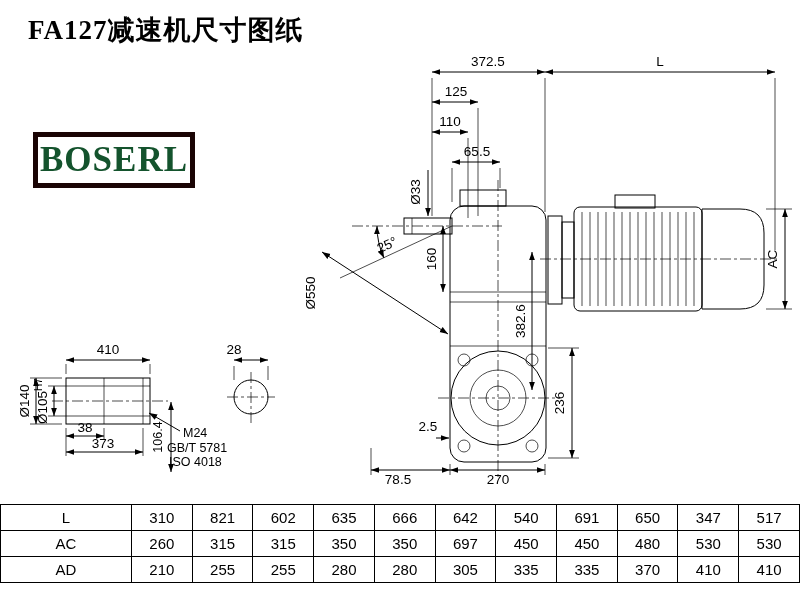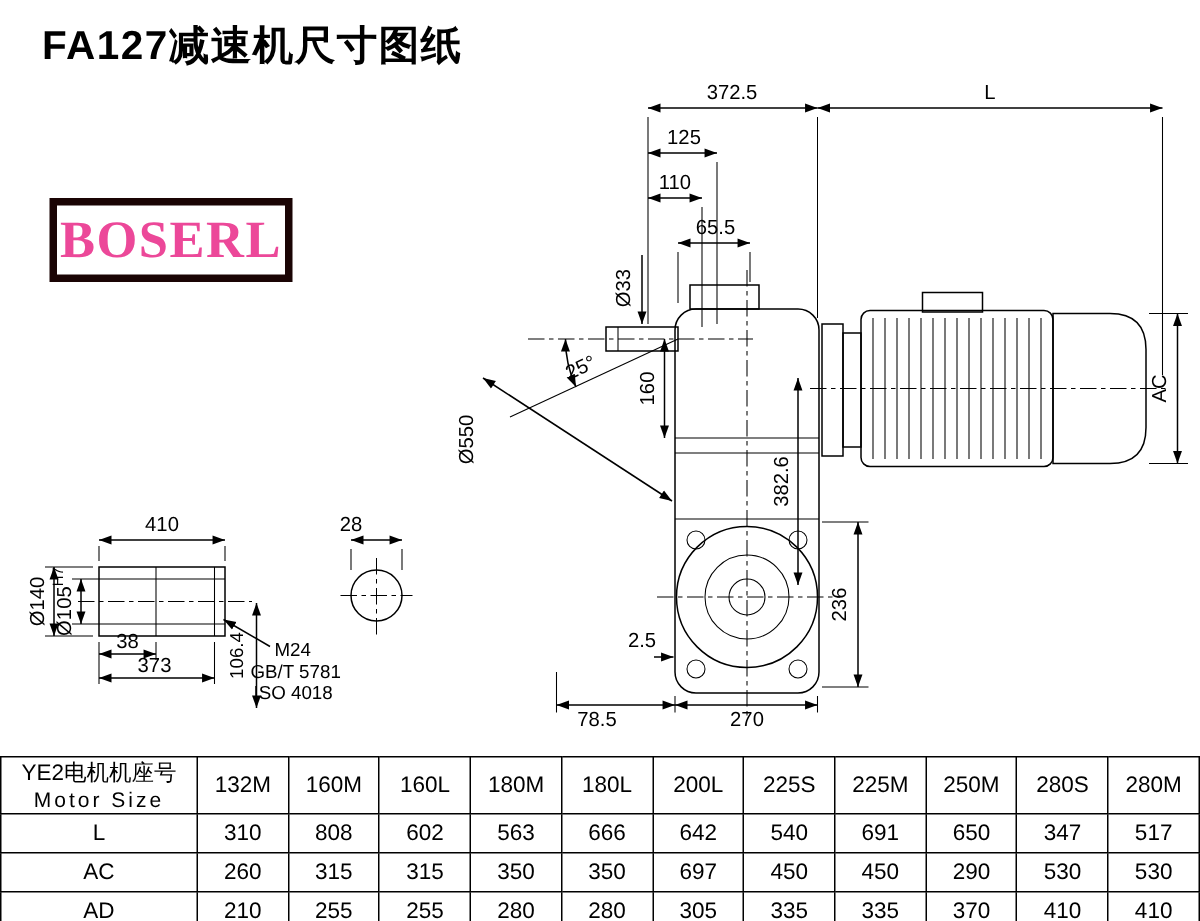"FA127减速机尺寸图纸" .page-title { font-family: none -> Liberation Serif, serif }
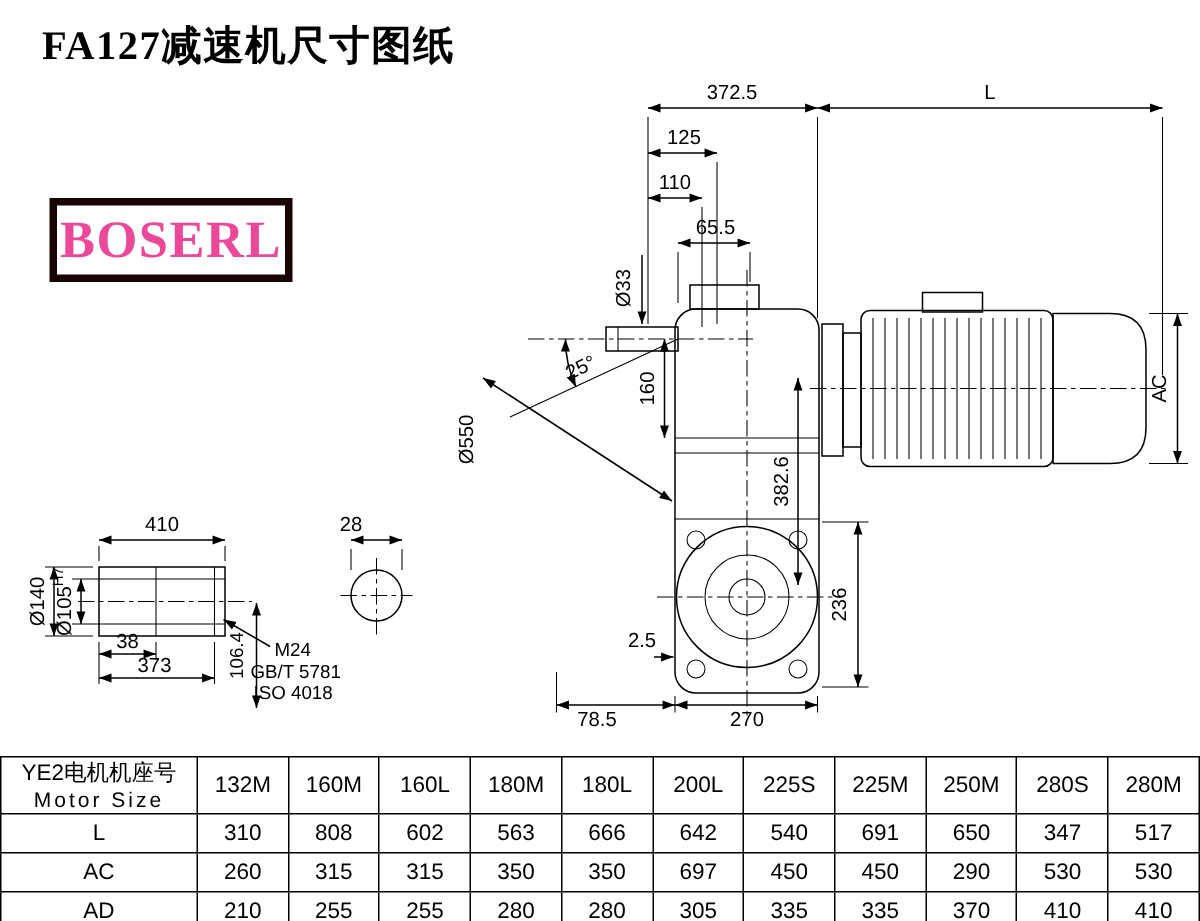"BOSERL" .logo-text { color: #ec4899 -> #14532d }
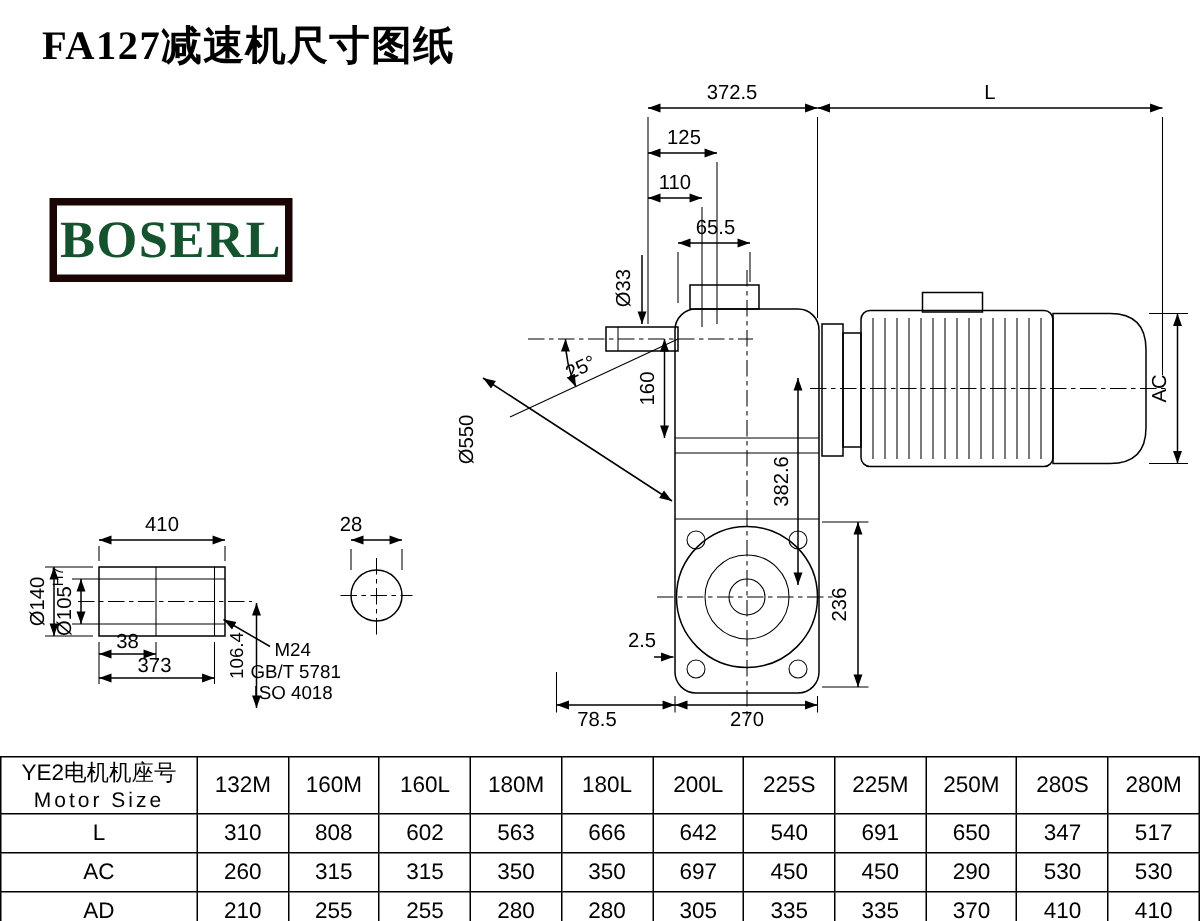"YE2电机机座号" tr.hdr { html: <tr> <th> <div>YE2电机机座号</div> <div>Motor Size</div> </th> <th>132M</th> <th>160M</th> <th>160L</th> <th>180M</th> <th>180L</th> <th>200L</th> <th>225S</th> <th>225M</th> <th>250M</th> <th>280S</th> <th>280M</th> </tr> -> none }
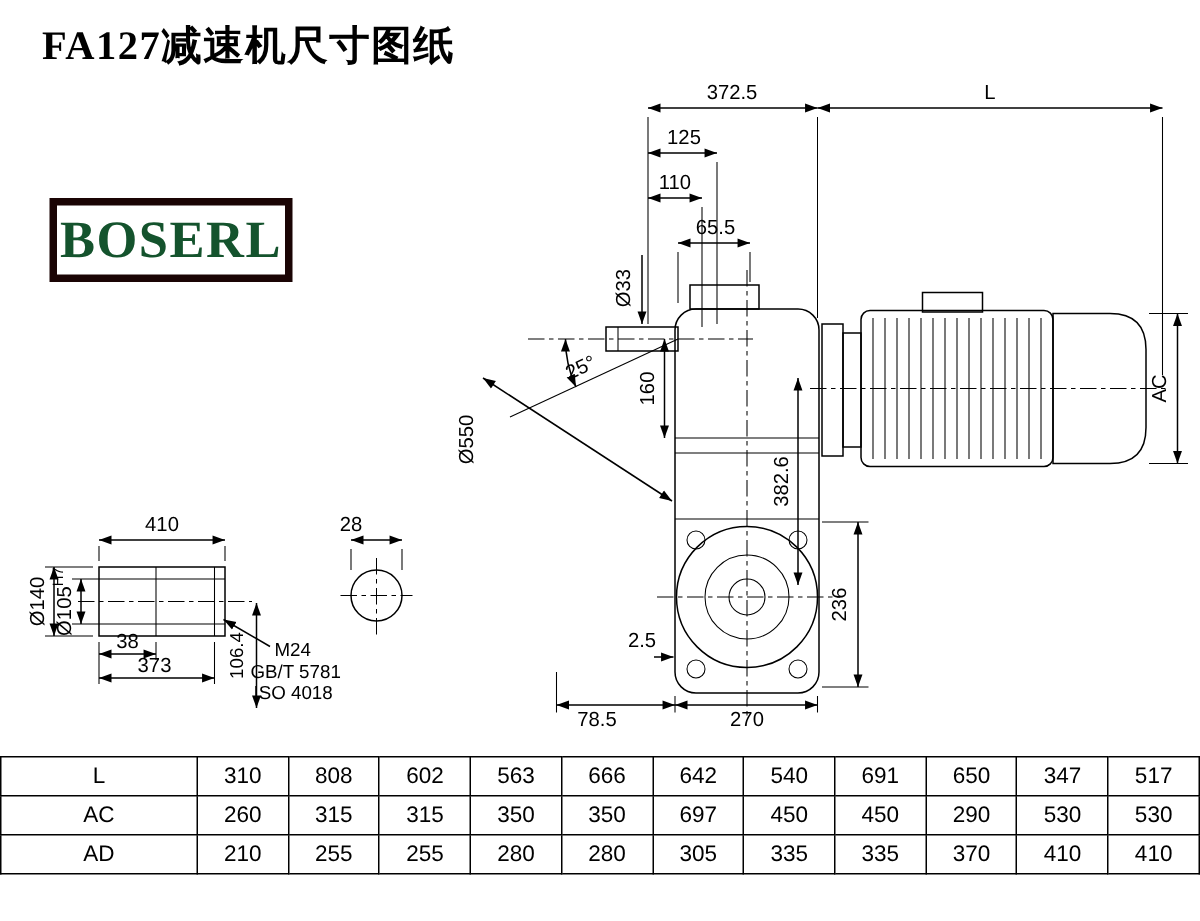"808" td { text: 808 -> 821 }
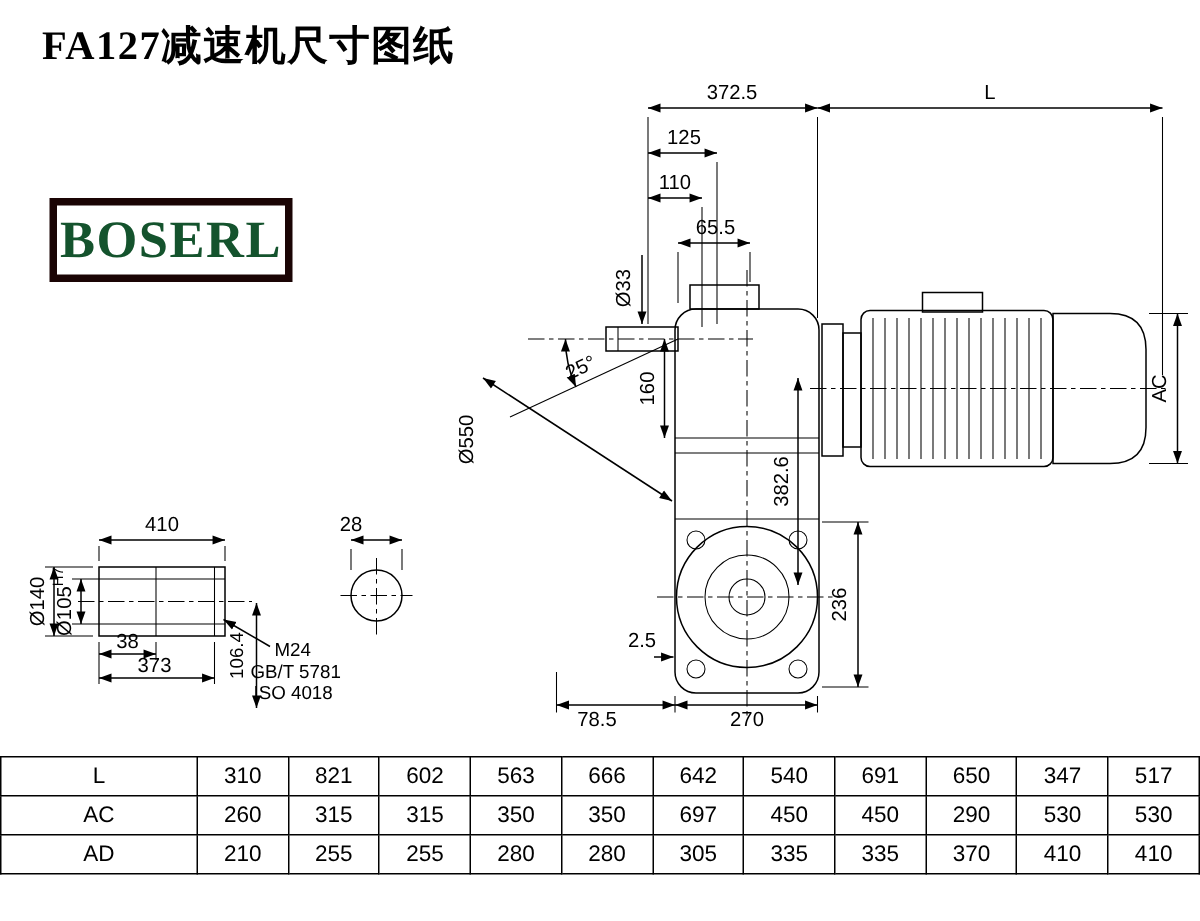"563" td { text: 563 -> 635 }
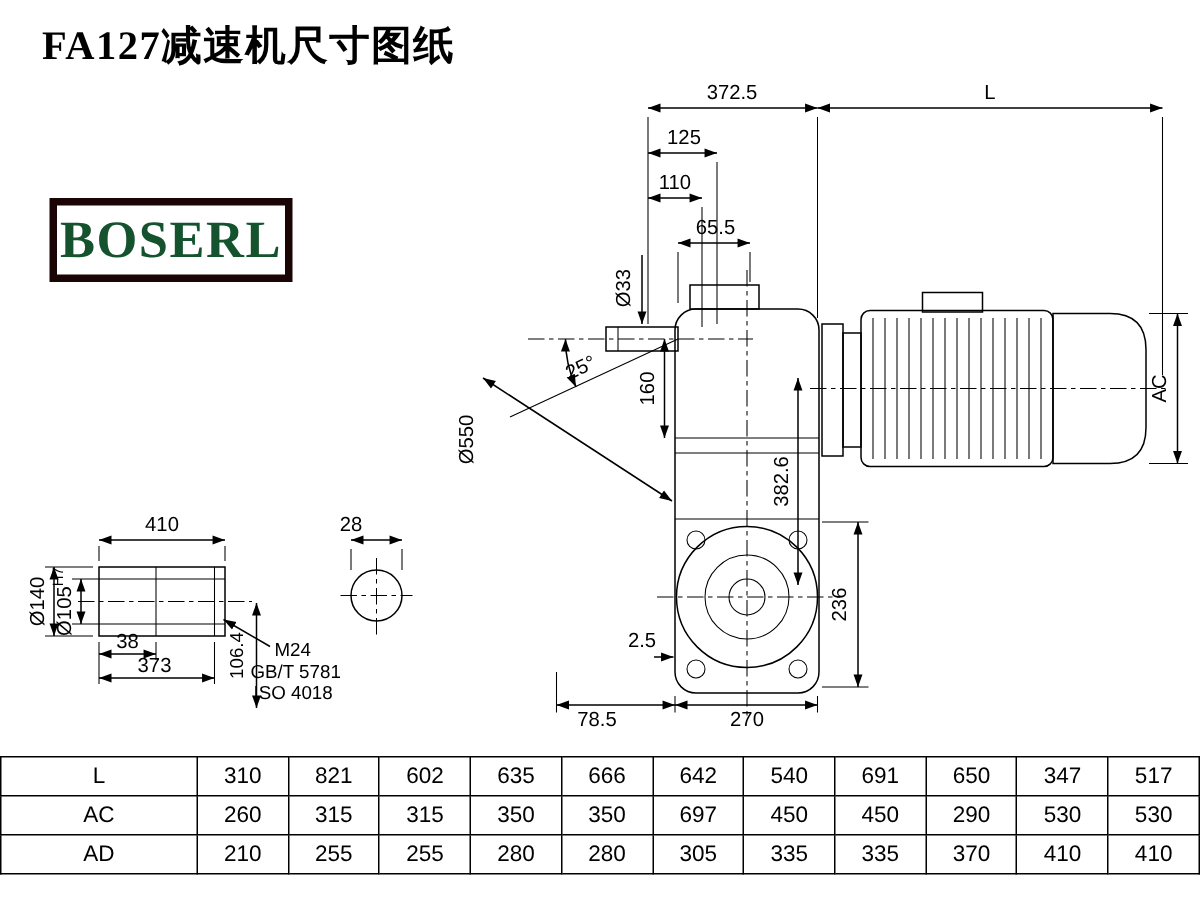"290" td { text: 290 -> 480 }
